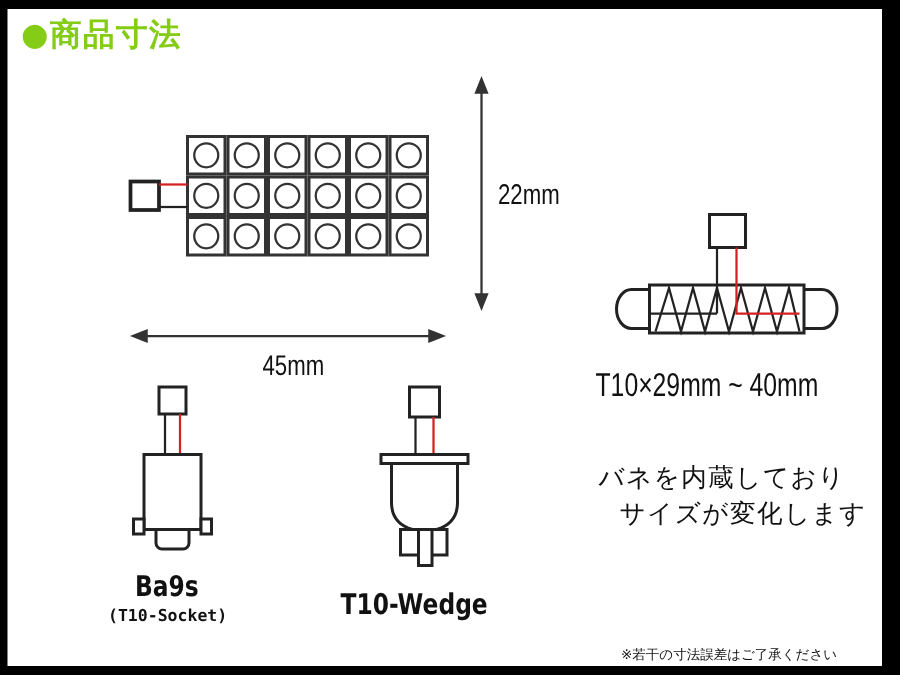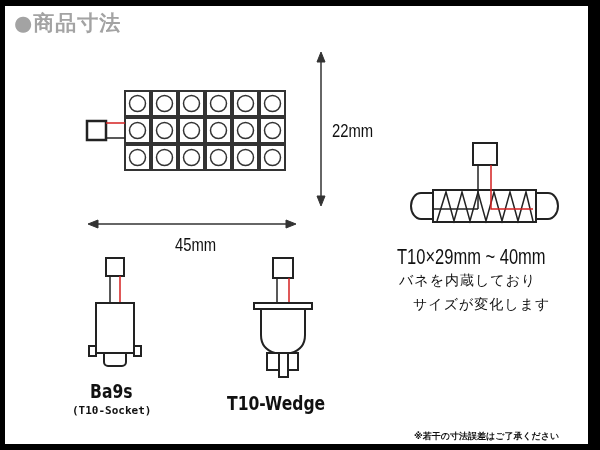"●商品寸法" .title { color: #a3a3a3 -> #84cc16 }
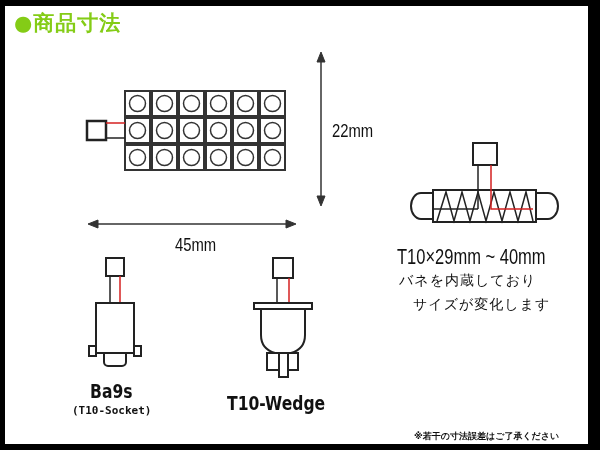"バネを内蔵しており" .jp { font-size: 14px -> 17px; margin-top: none -> 35px }
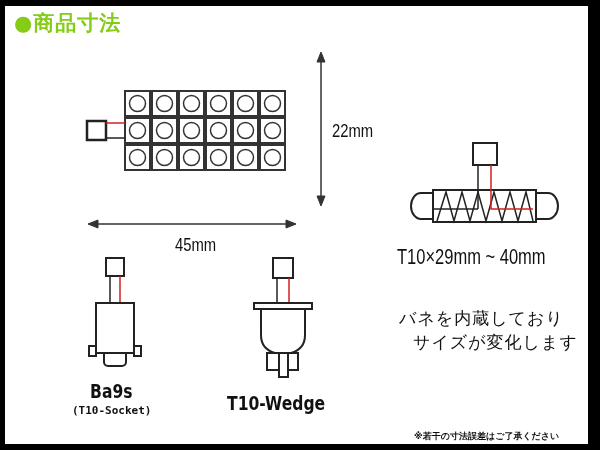"※若干の寸法誤差はご了承ください" .note { font-weight: bold -> normal }
